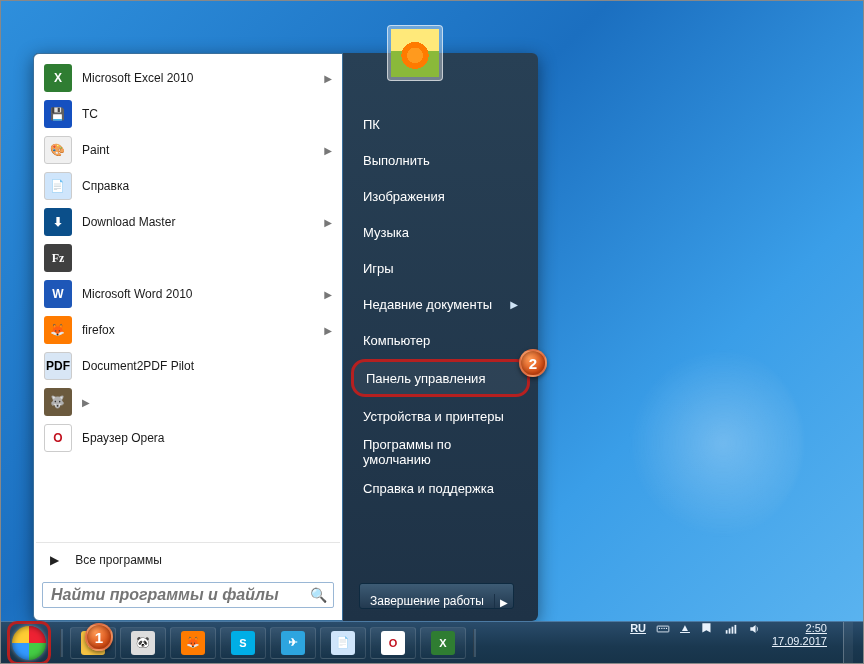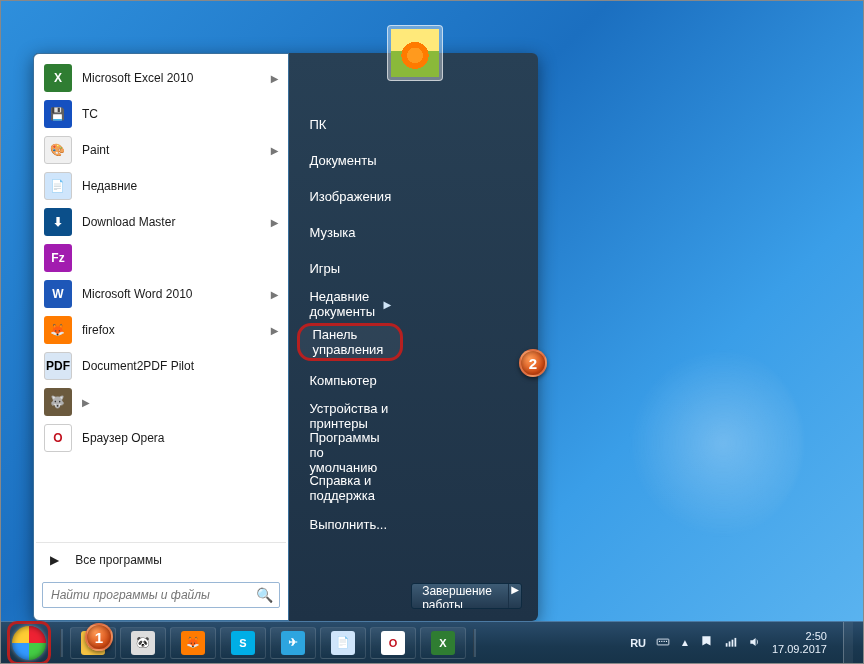"ПК" .sm-right { flex-direction: row -> column }
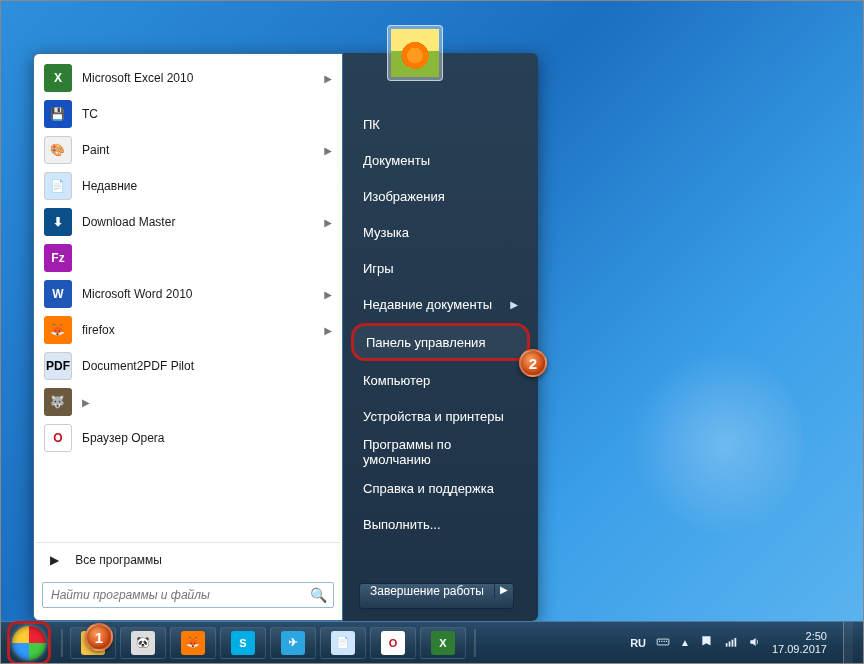"Документы" span { text: Документы -> Выполнить }
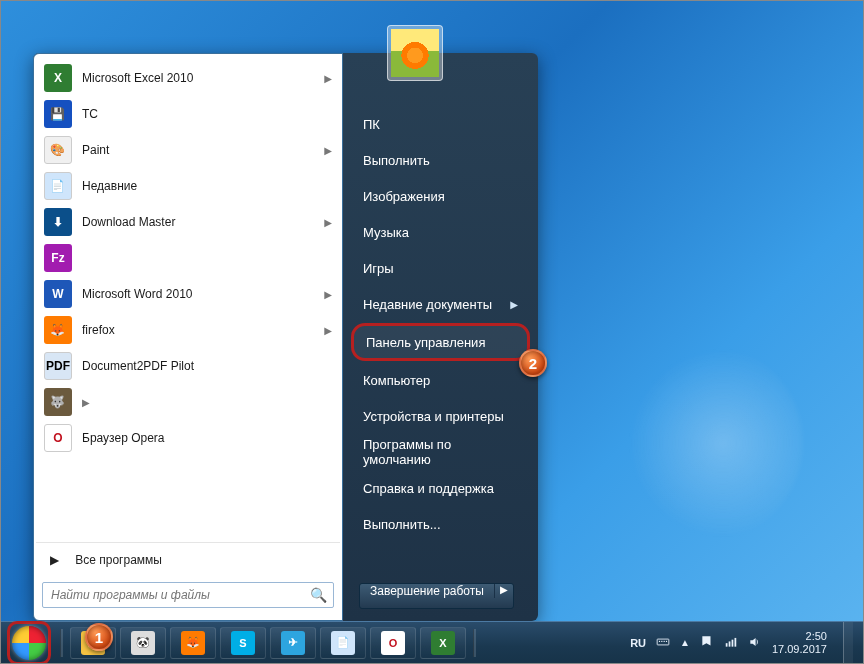"Недавние" span.prog-label { text: Недавние -> Справка }
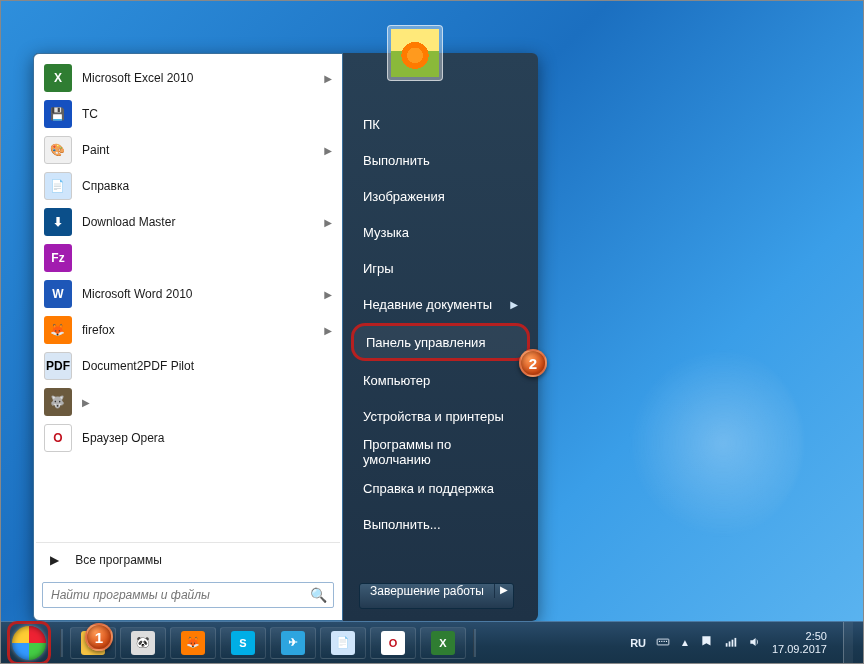"Fz" div.prog-ico { background: #a21caf -> #404040; font-family: none -> Liberation Serif, serif }
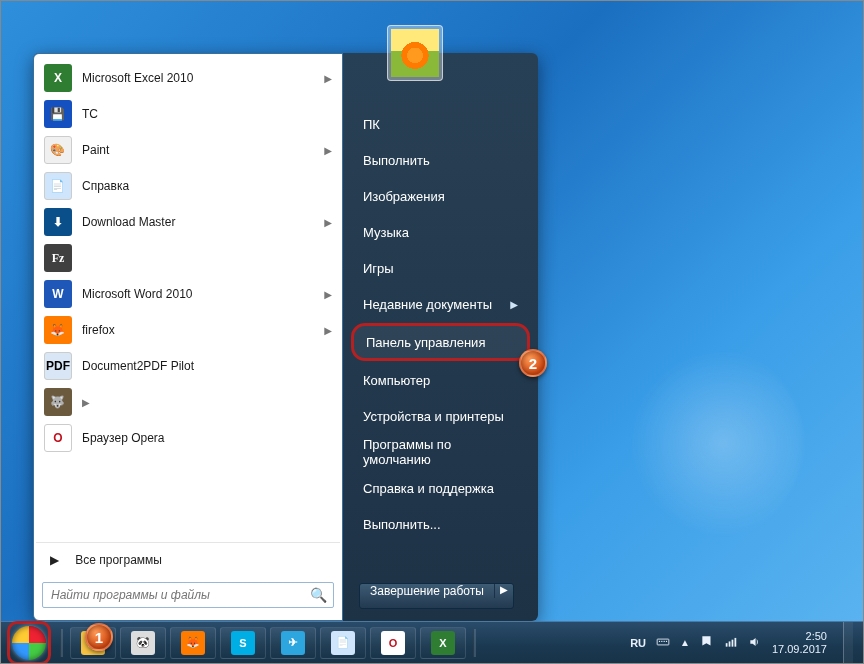"Панель управления" div.right-item { order: before "Компьютер" -> after "Компьютер" }
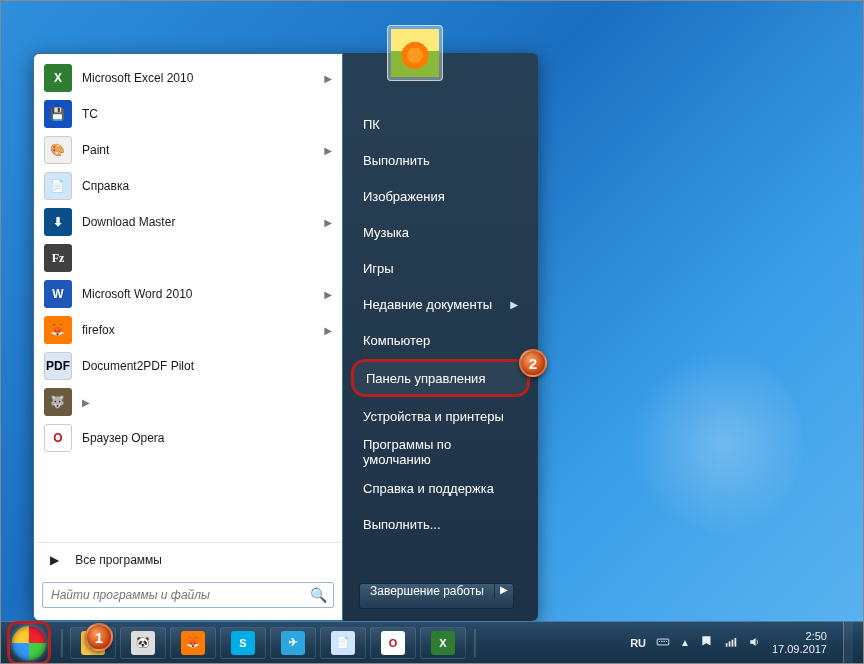"Выполнить..." div.right-item { html: <div> <span>Выполнить...</span> </div> -> none }
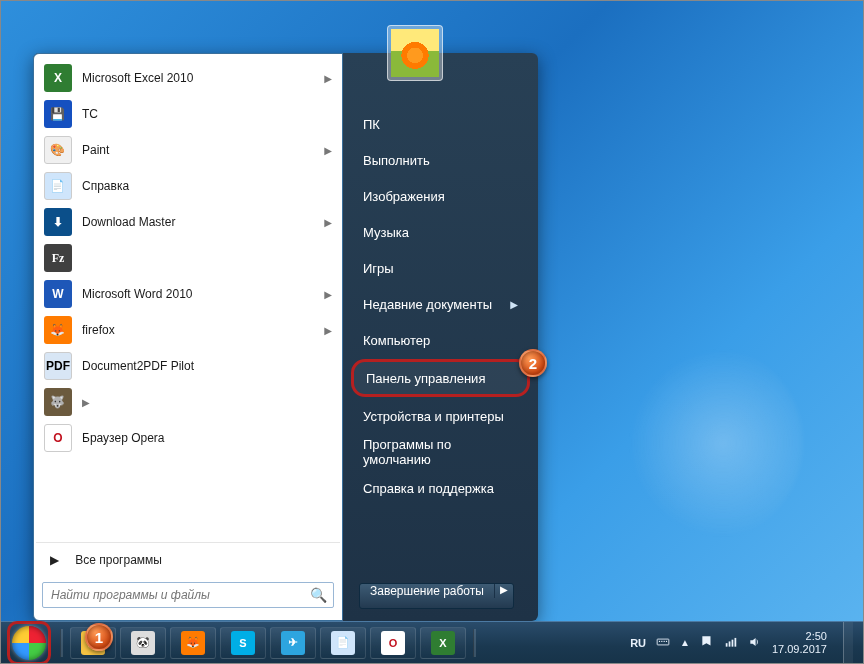"Найти программы и файлы" .searchbar input { font-size: 12px -> 16px; font-weight: none -> bold }
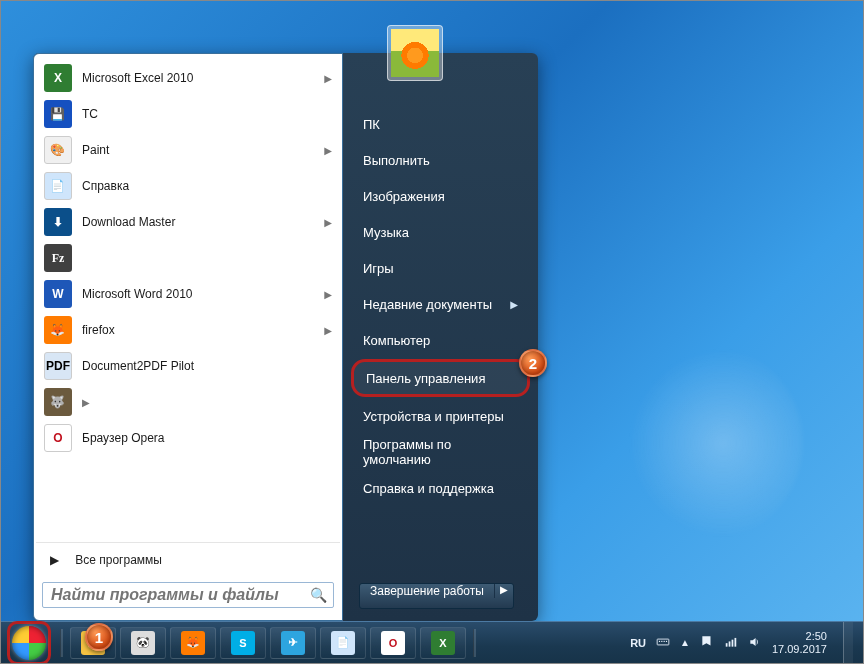"Завершение работы" .shutdown-btn { align-items: flex-start -> flex-end }
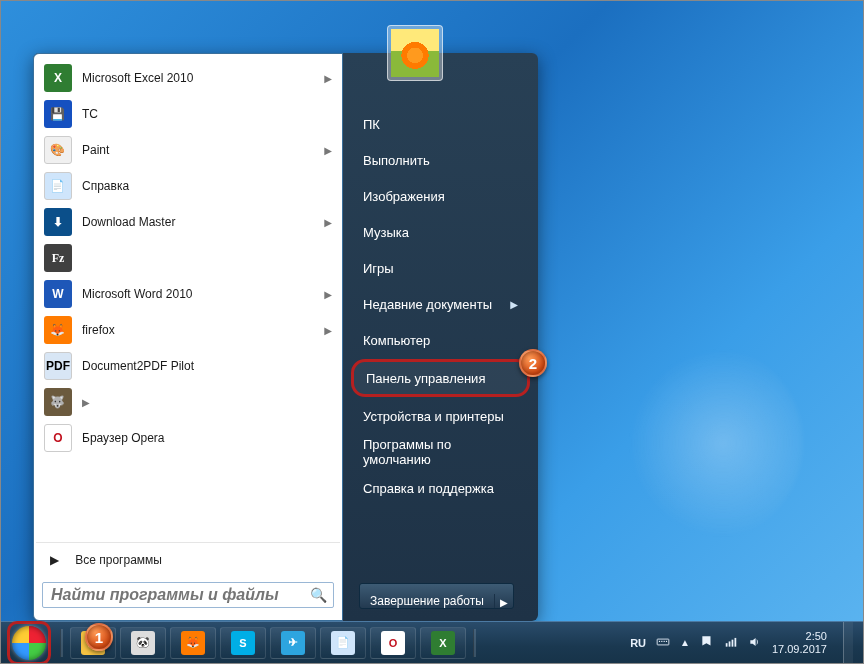"RU" .tray { align-items: center -> none; text-decoration: none -> underline }
